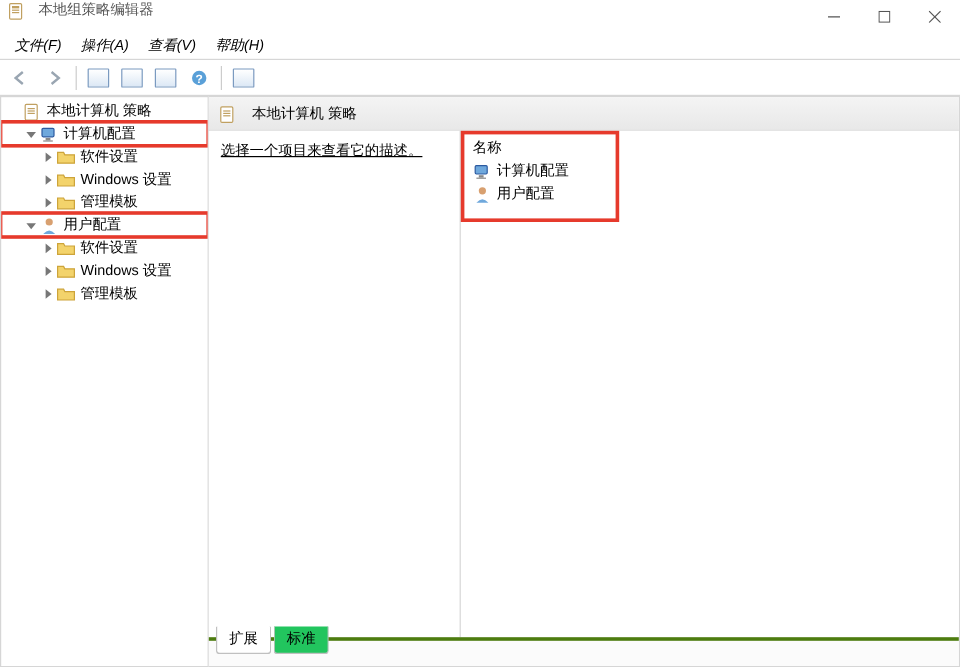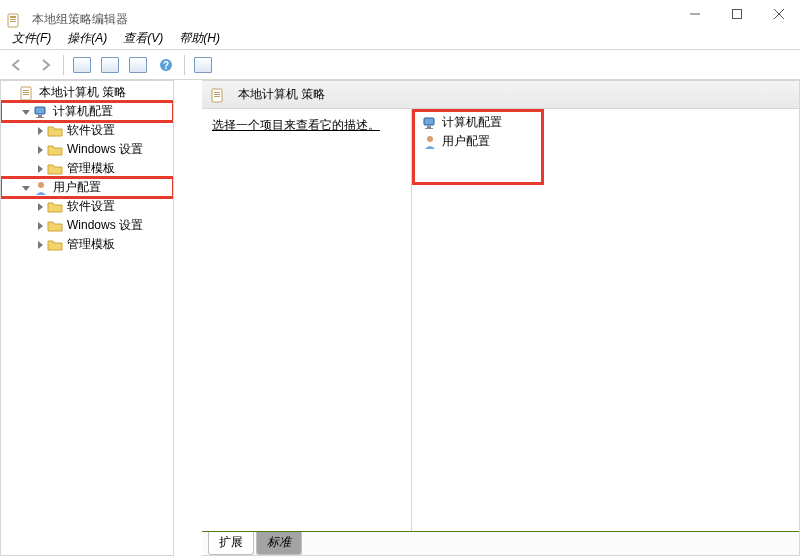"本地组策略编辑器" .titlebar { align-items: flex-end -> flex-start }
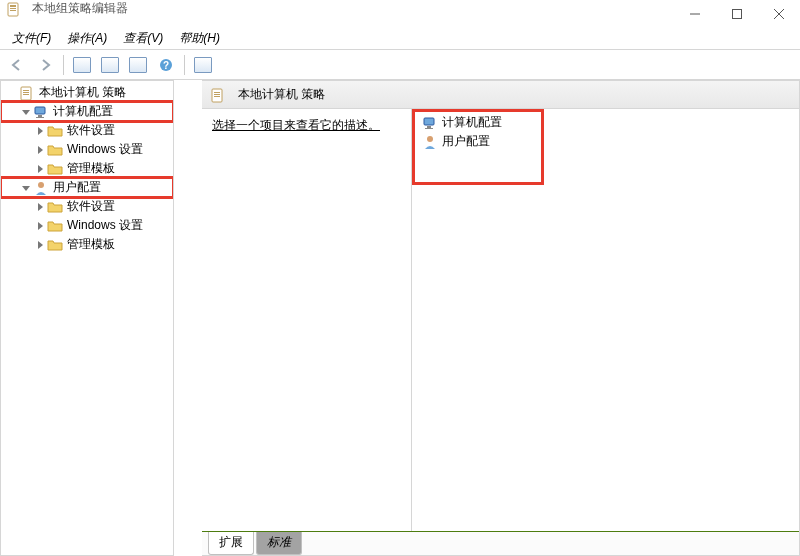"本地计算机 策略" .main { gap: 28px -> none }
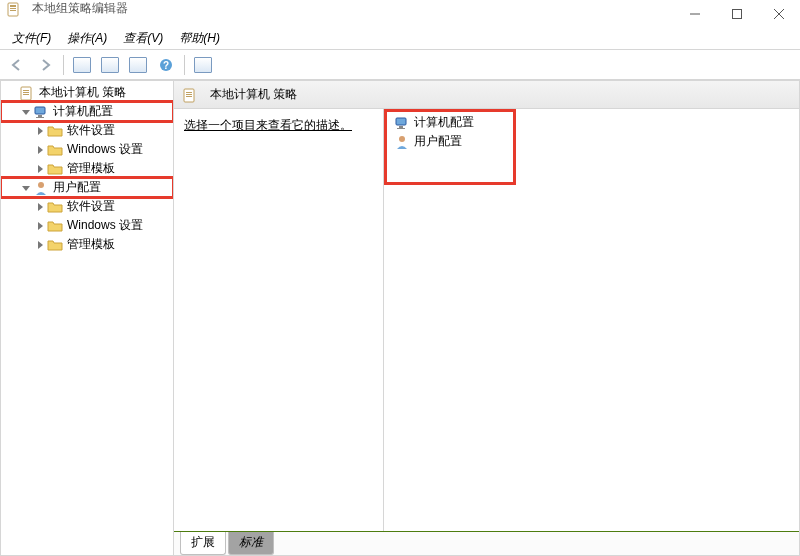"名称" div.list-header { html: none -> <div>名称</div> }
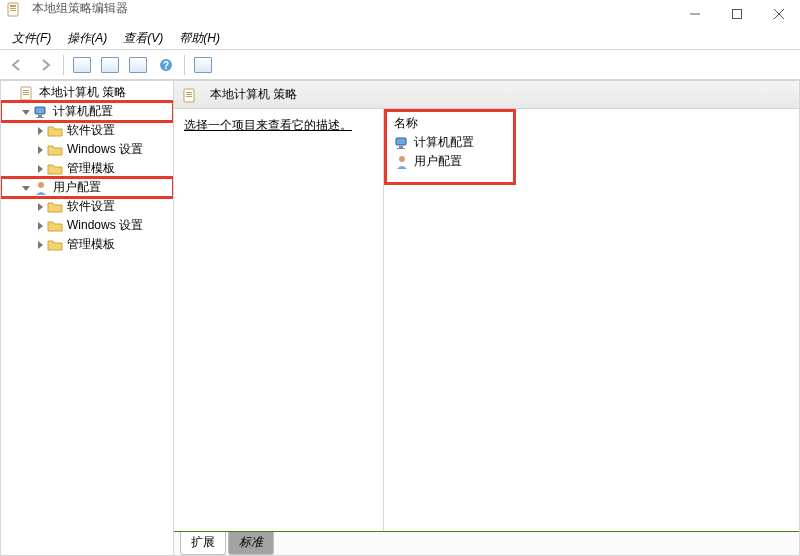"扩展" .content-tabs { border-top: 1px solid #4d7c0f -> 3px solid #4d7c0f; padding: 0 6px -> 10px 6px }
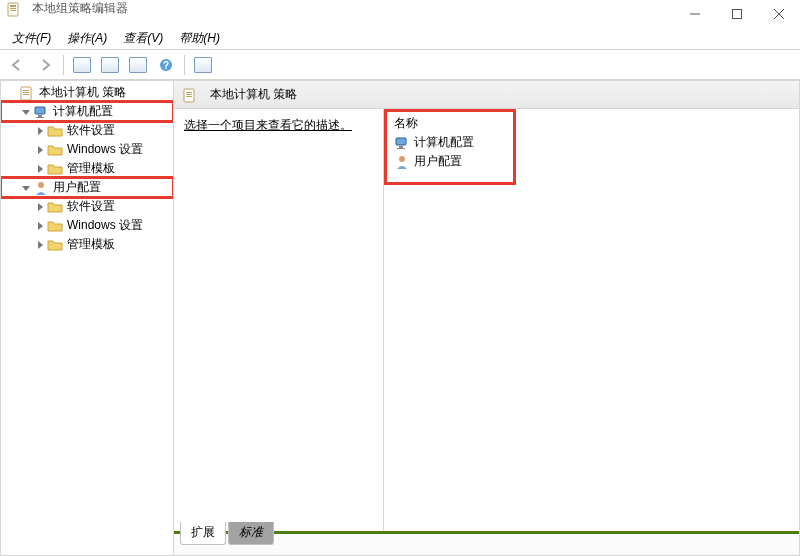"标准" .tab.inactive { background: #a3a3a3 -> #22c55e; font-style: italic -> none }
